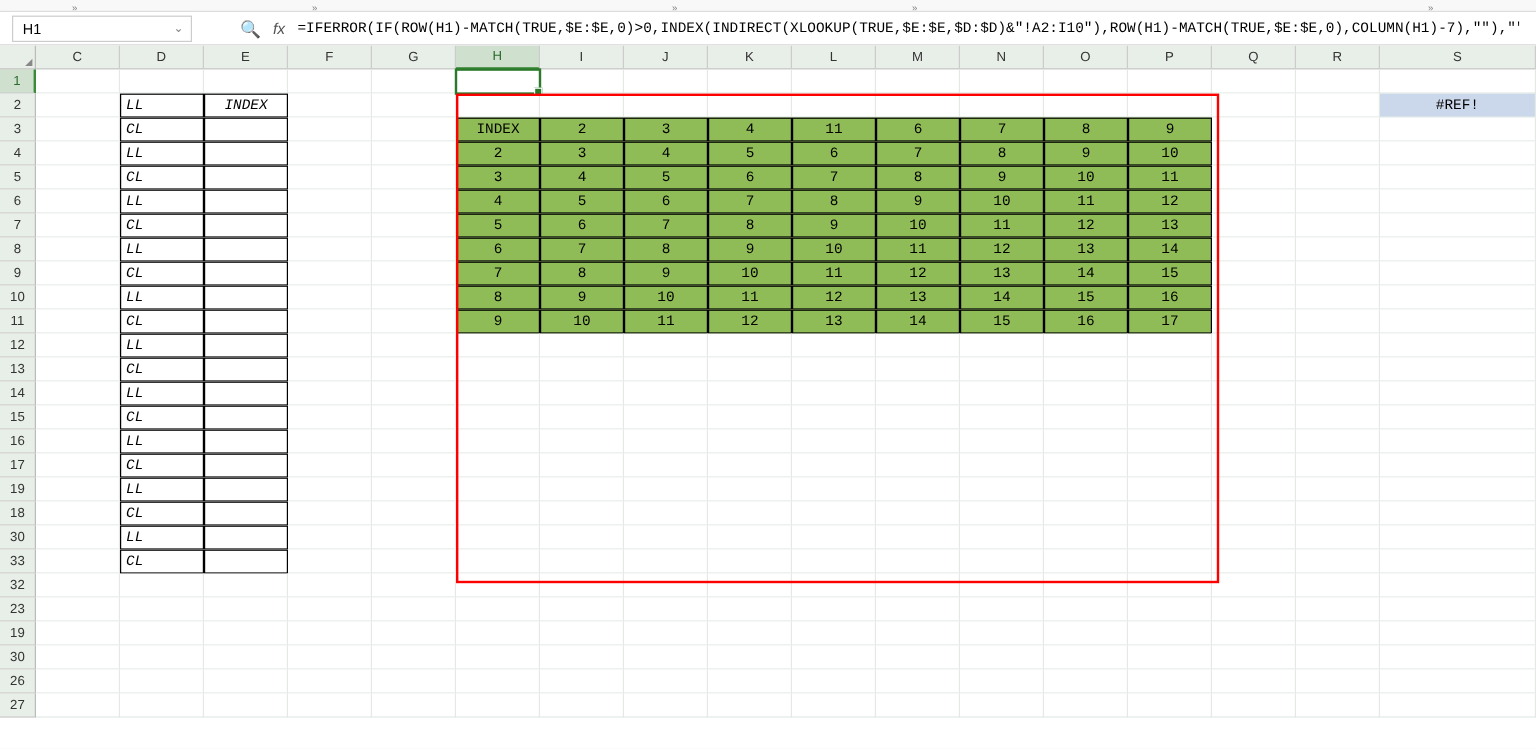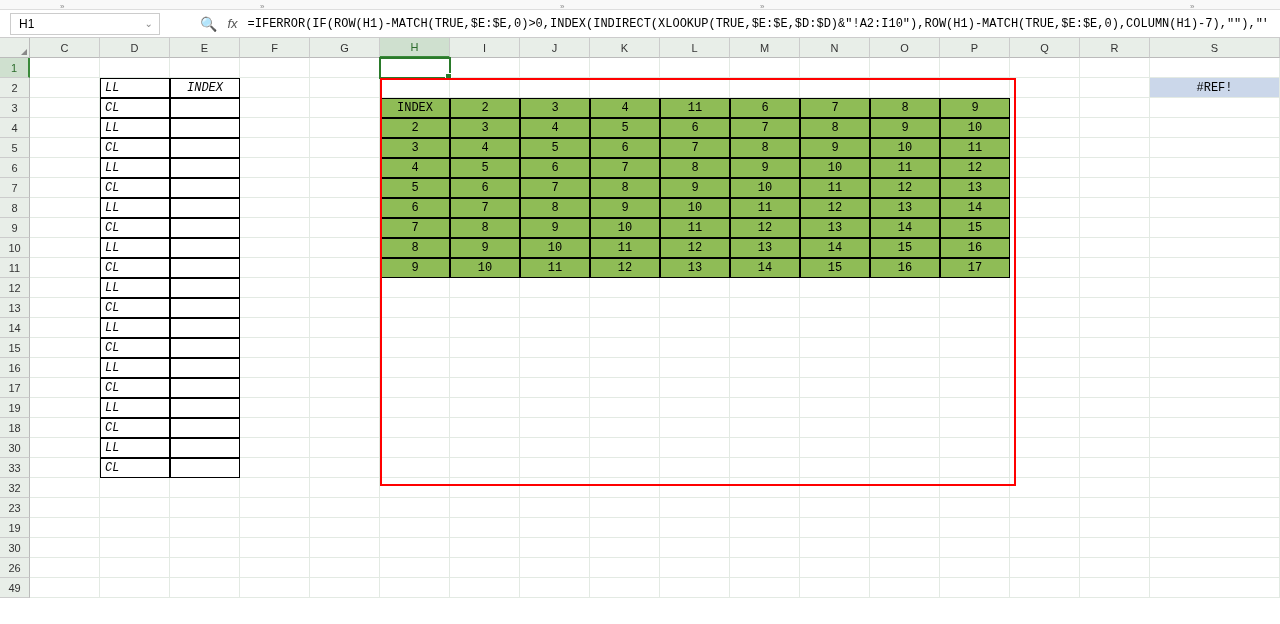"49" div.row-h { text: 49 -> 27 }
